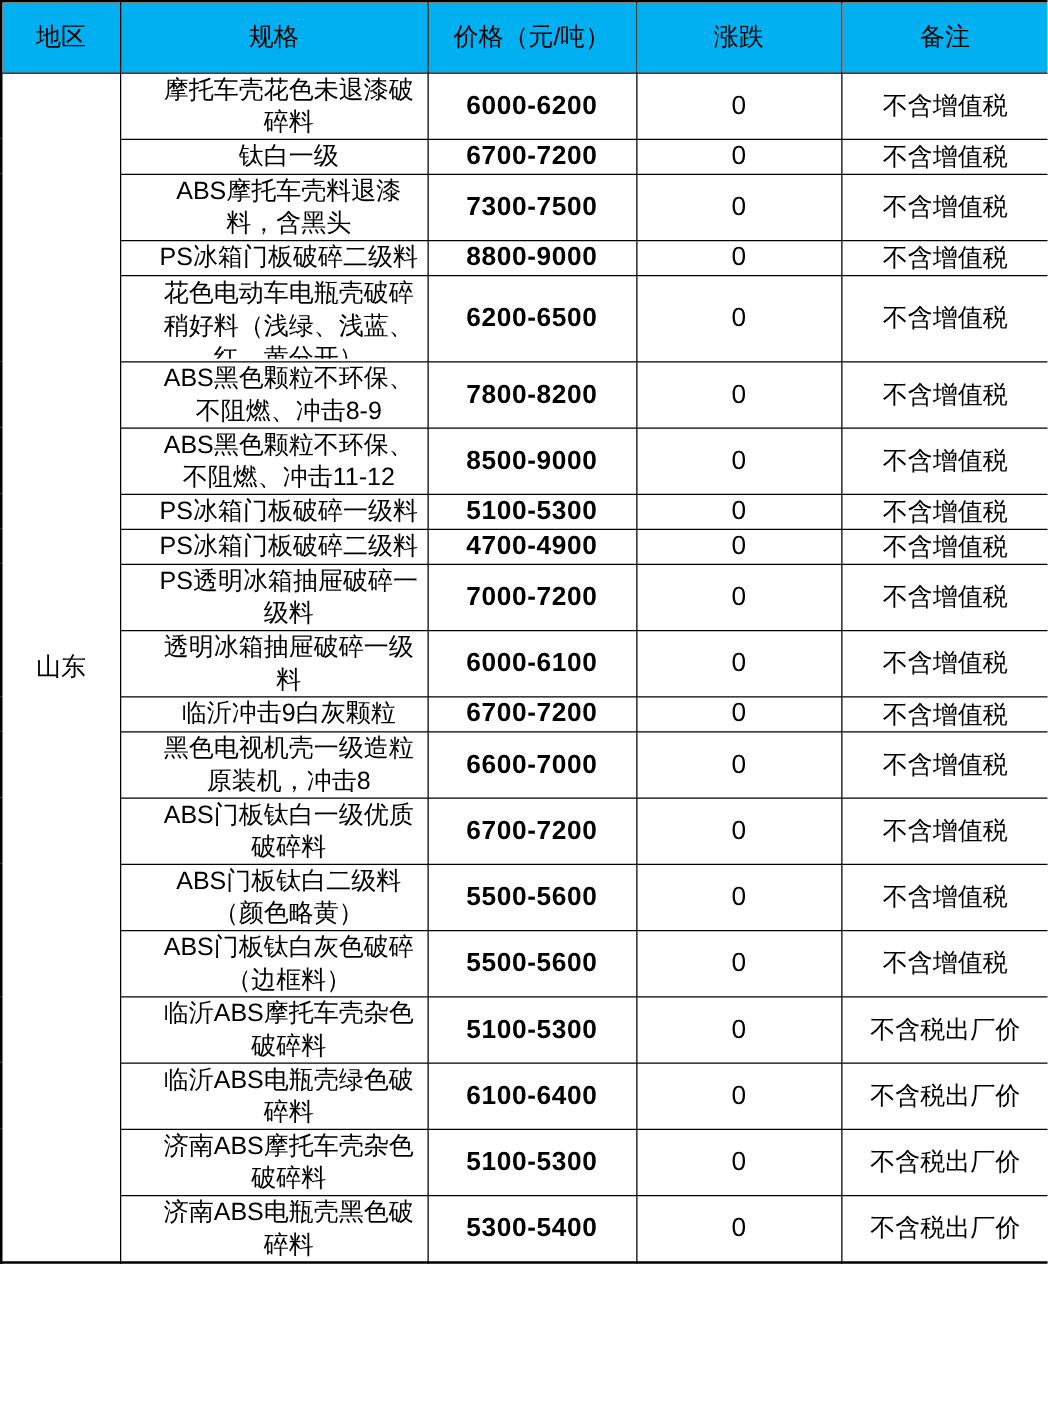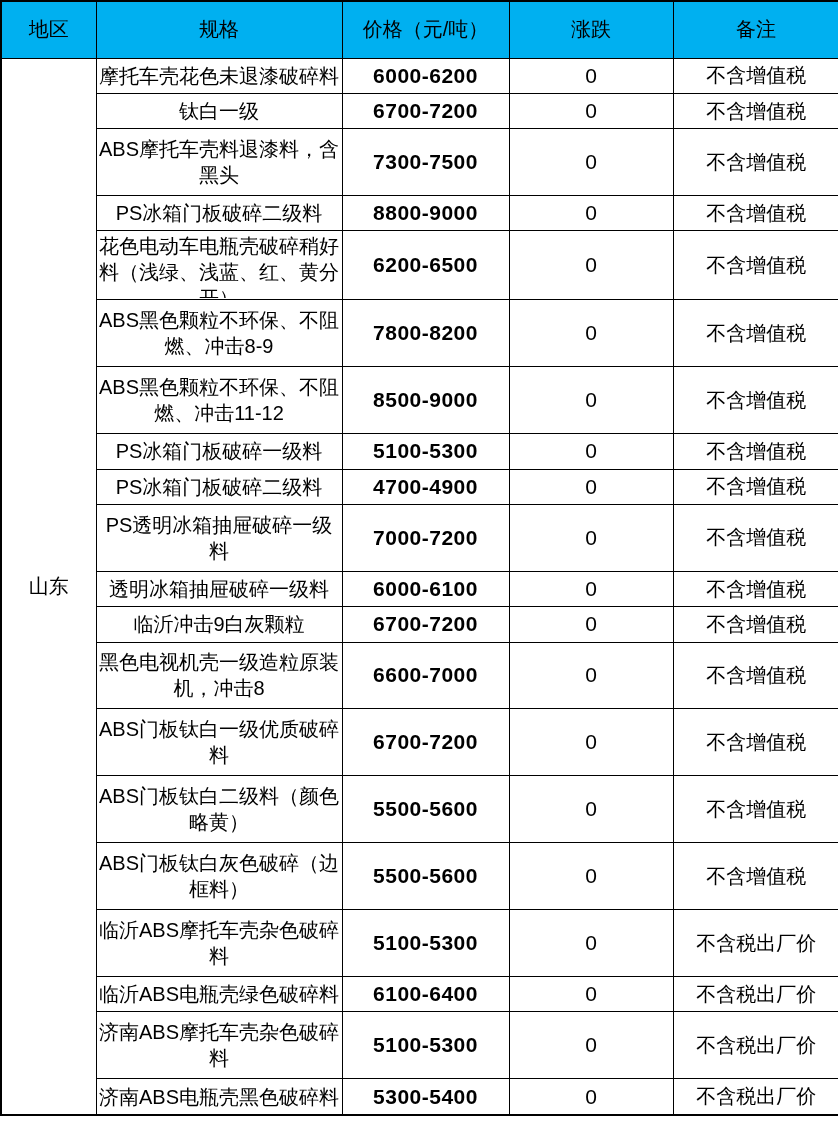"地区" table { height: 1116px -> 925px }
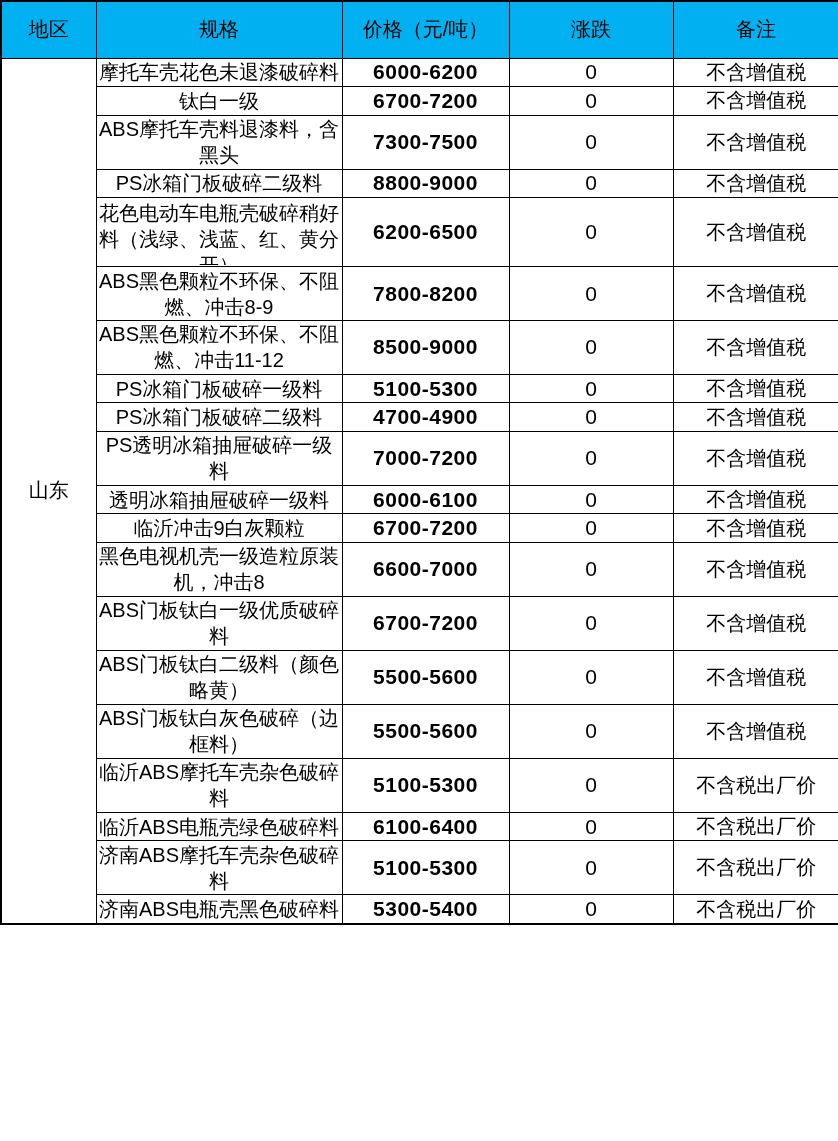"摩托车壳花色未退漆破碎料" .spec-wrap { padding-left: none -> 24px }
